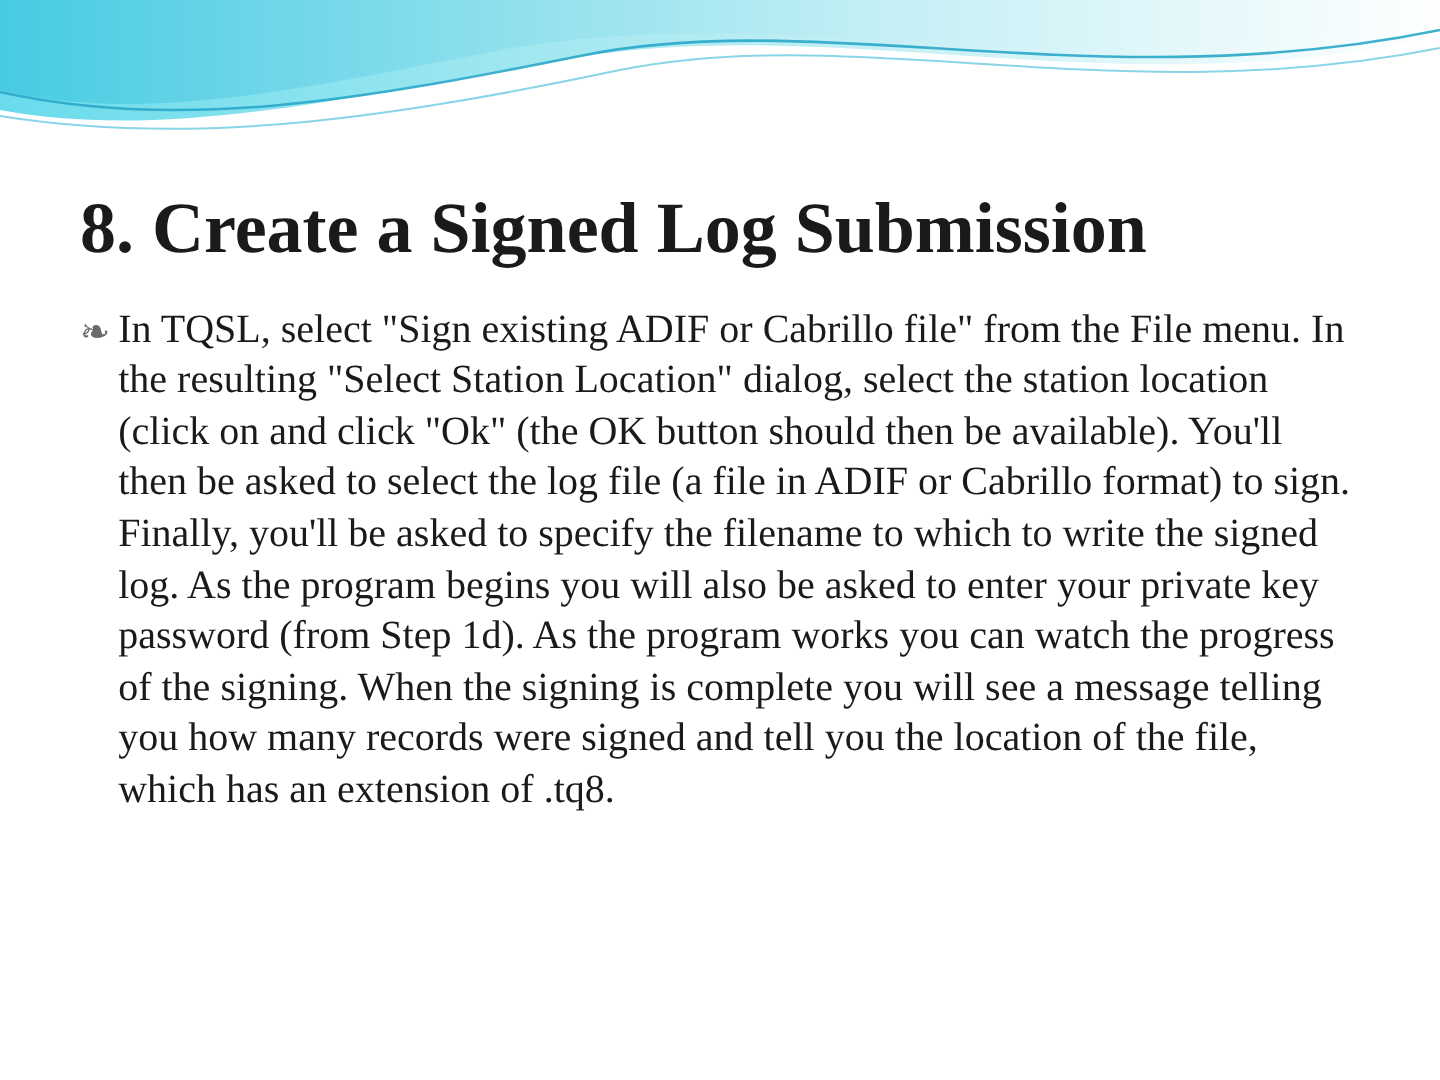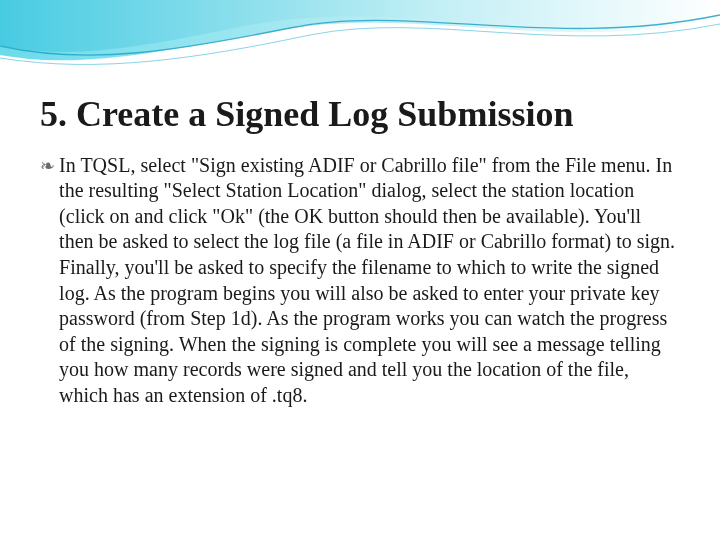"5. Create a Signed Log" h1.slide-title { text: 5 -> 8 }
